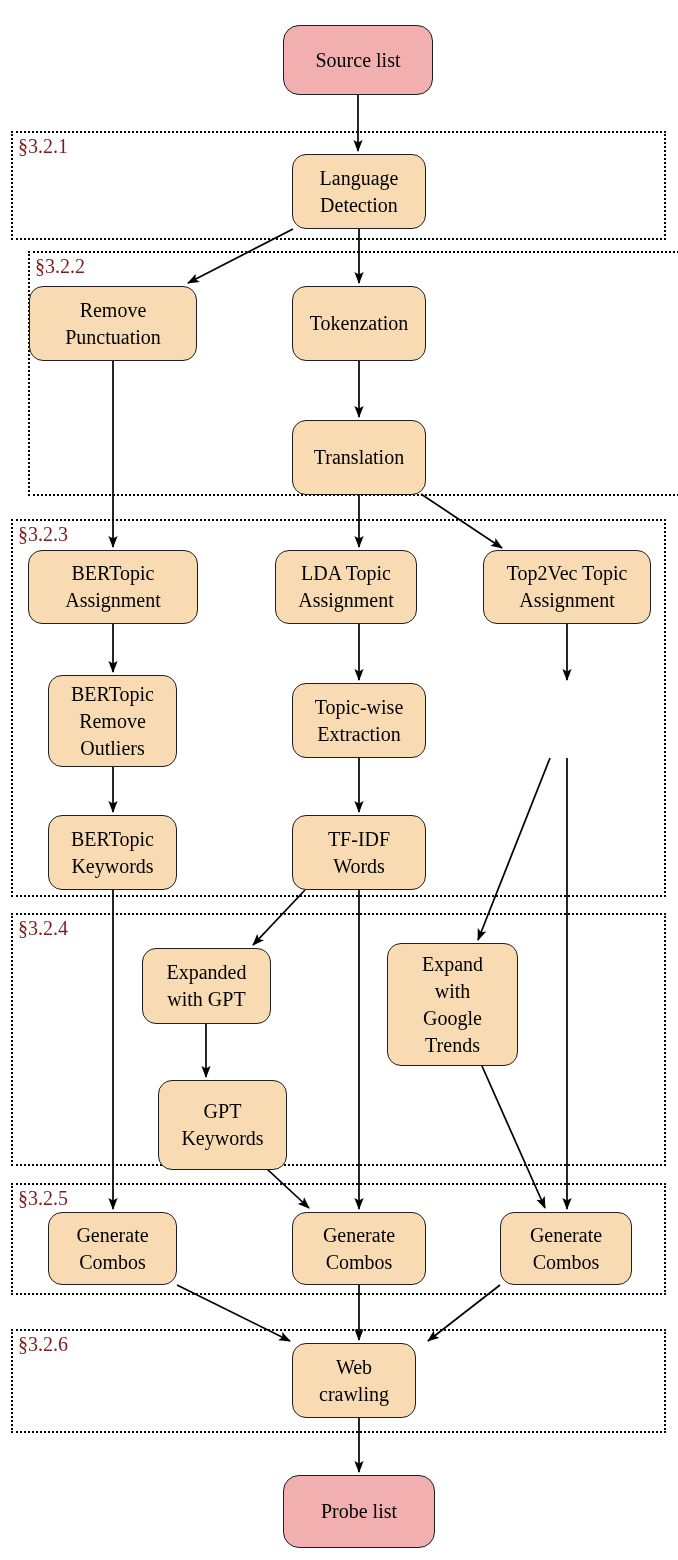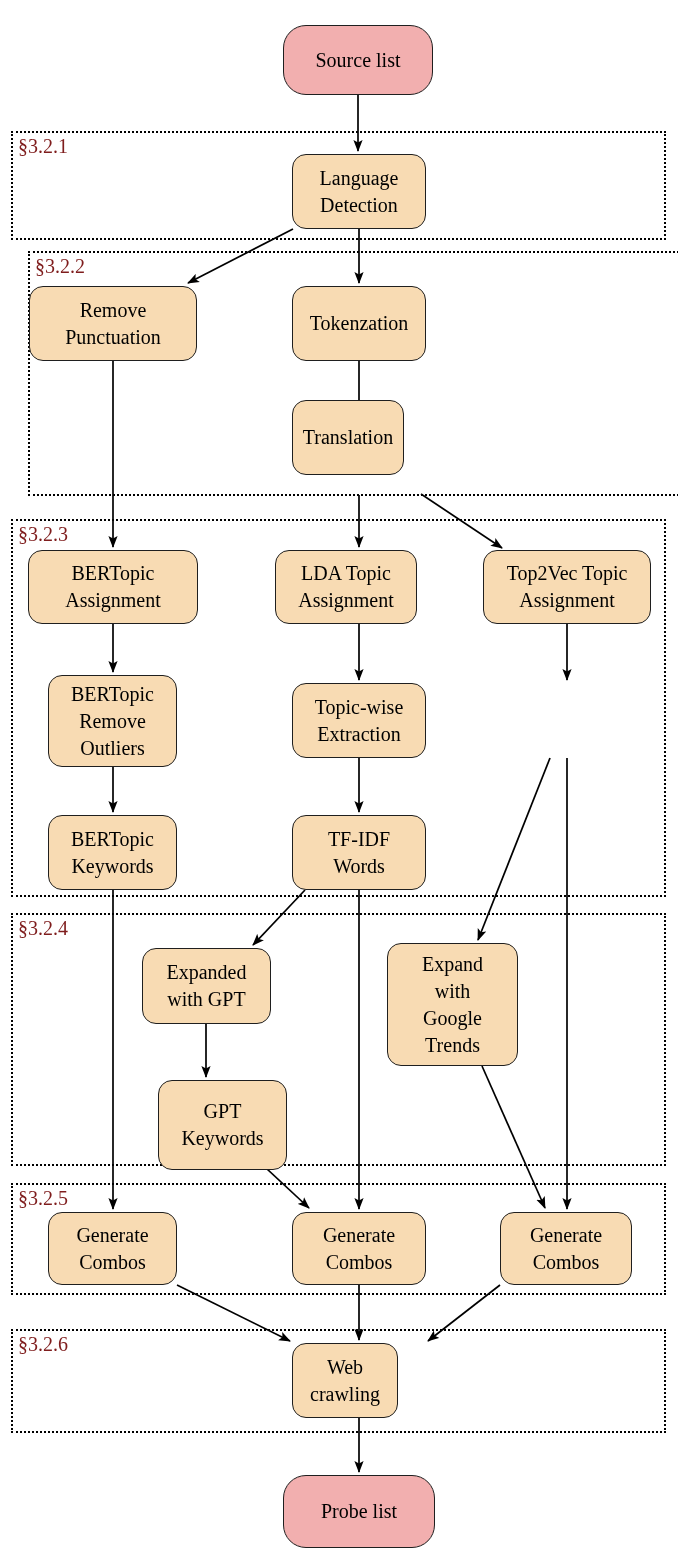"Source list" .node.terminal { border-radius: 23px -> 16px }
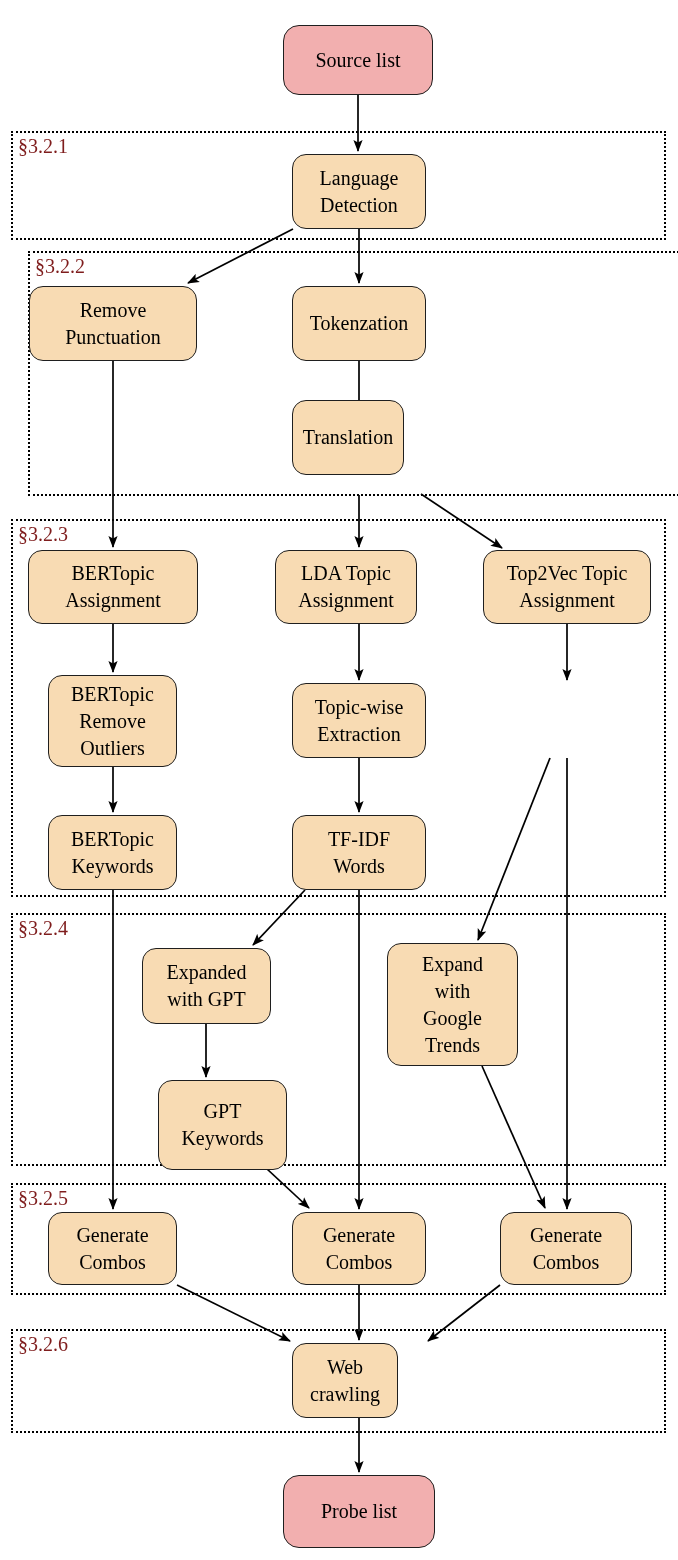"Translation" div.node { top: 400px -> 420px; width: 112px -> 134px }
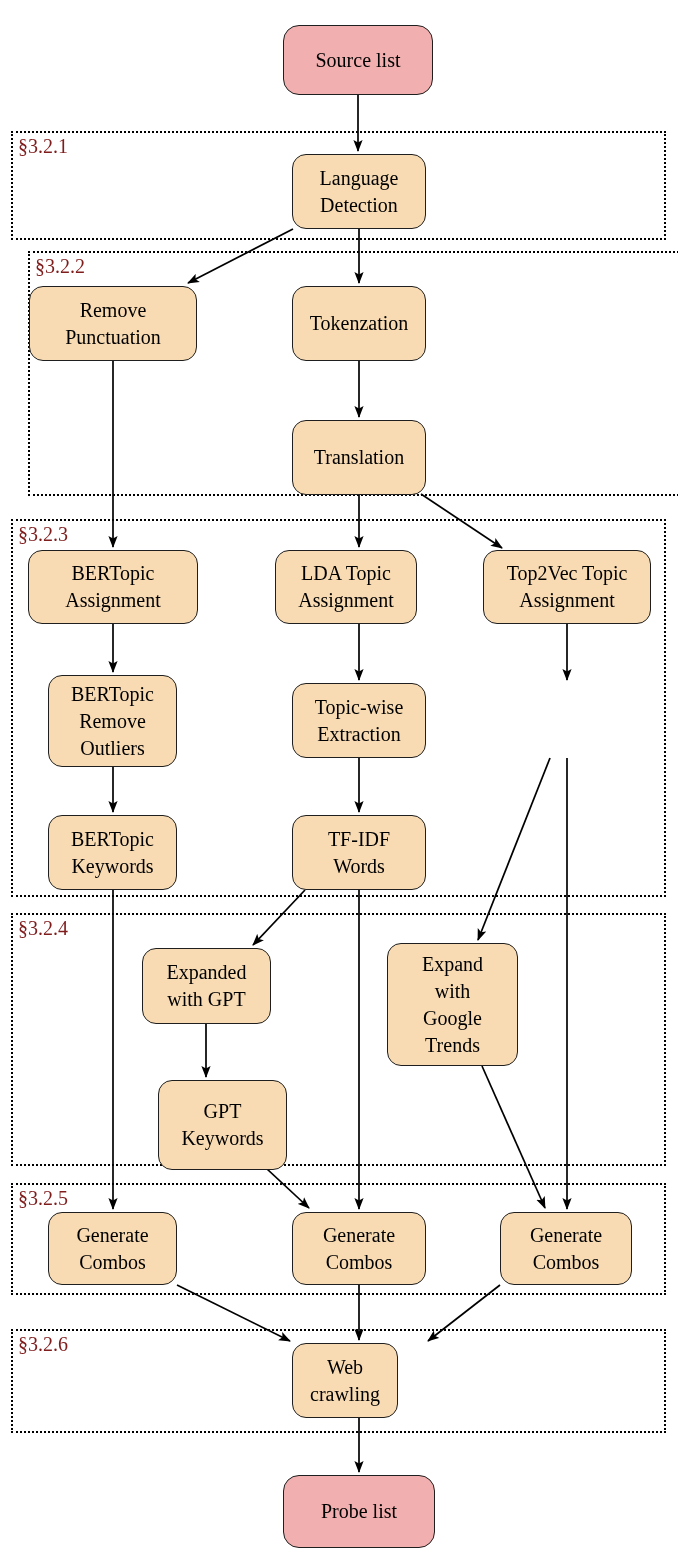"Web" div.node { width: 106px -> 124px }
